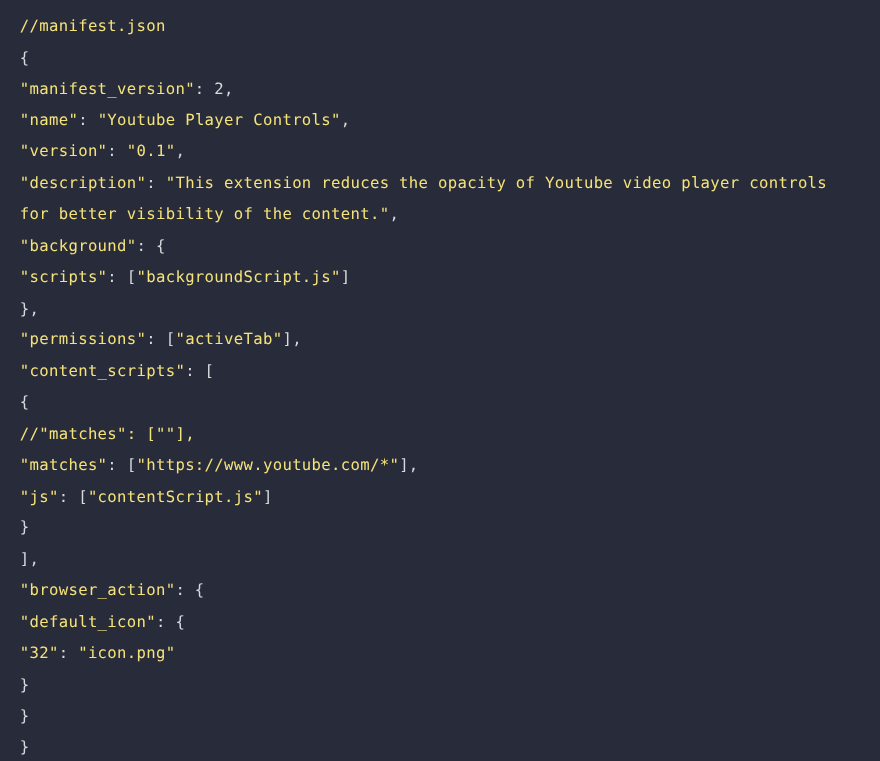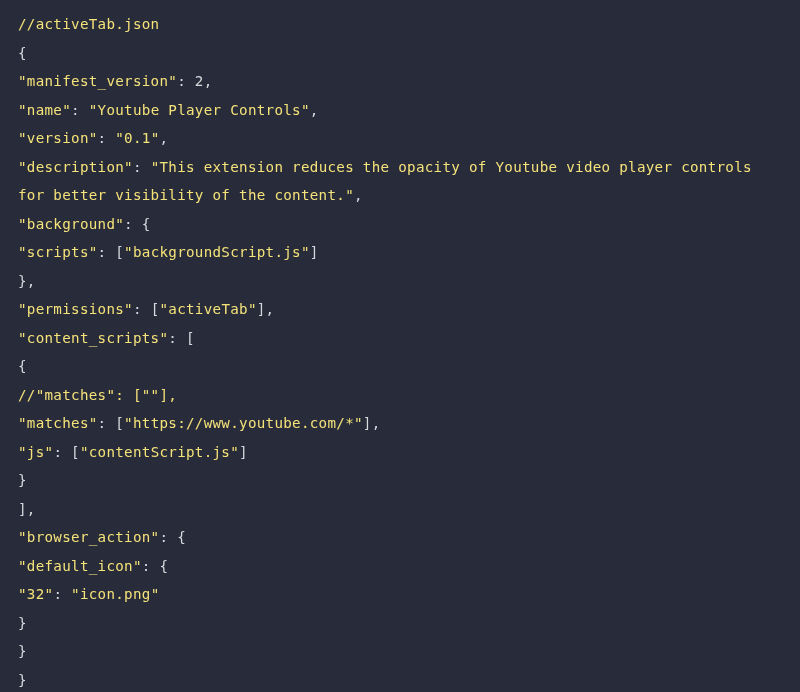"//activeTab.json" span.str { text: //activeTab.json -> //manifest.json }
